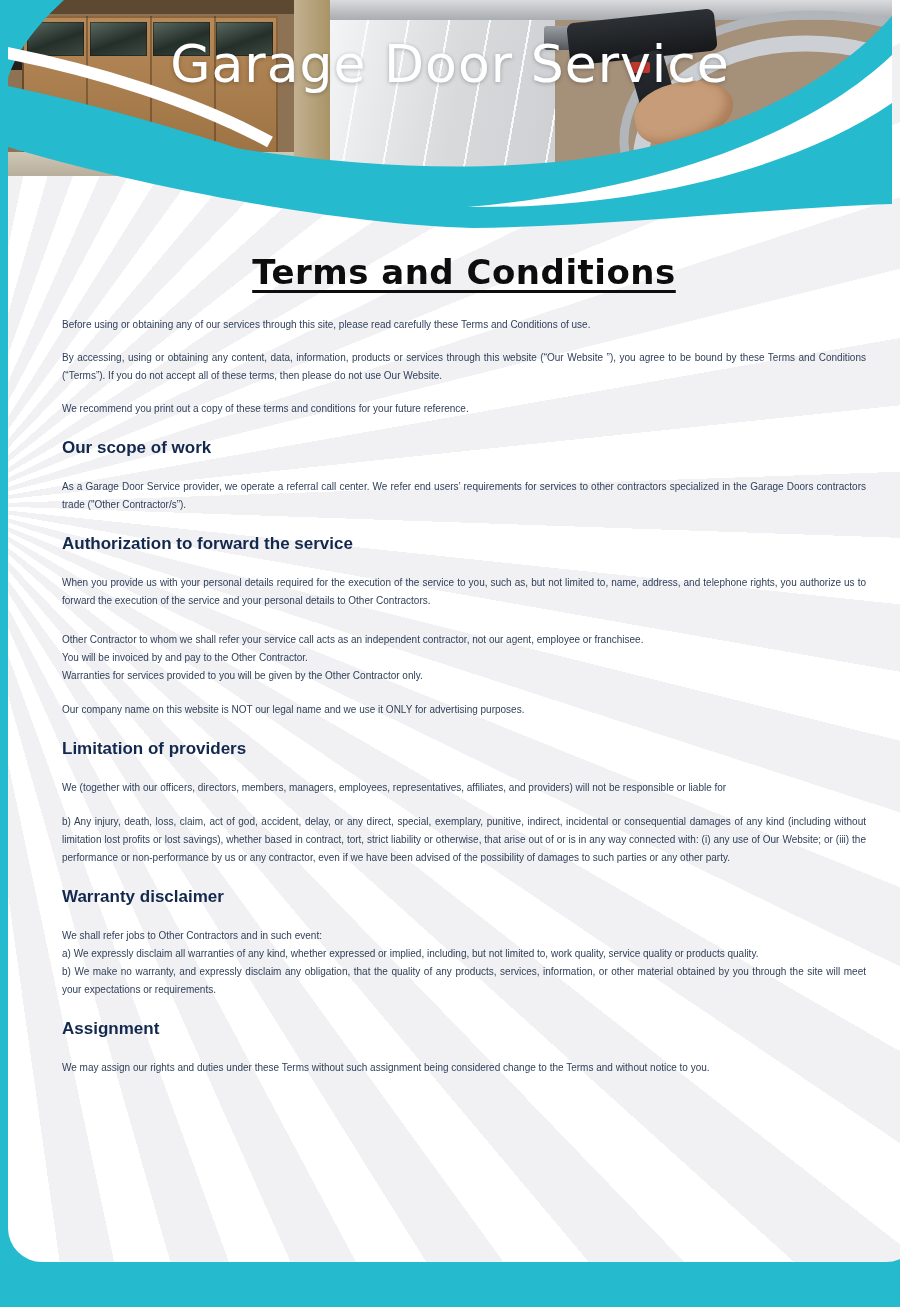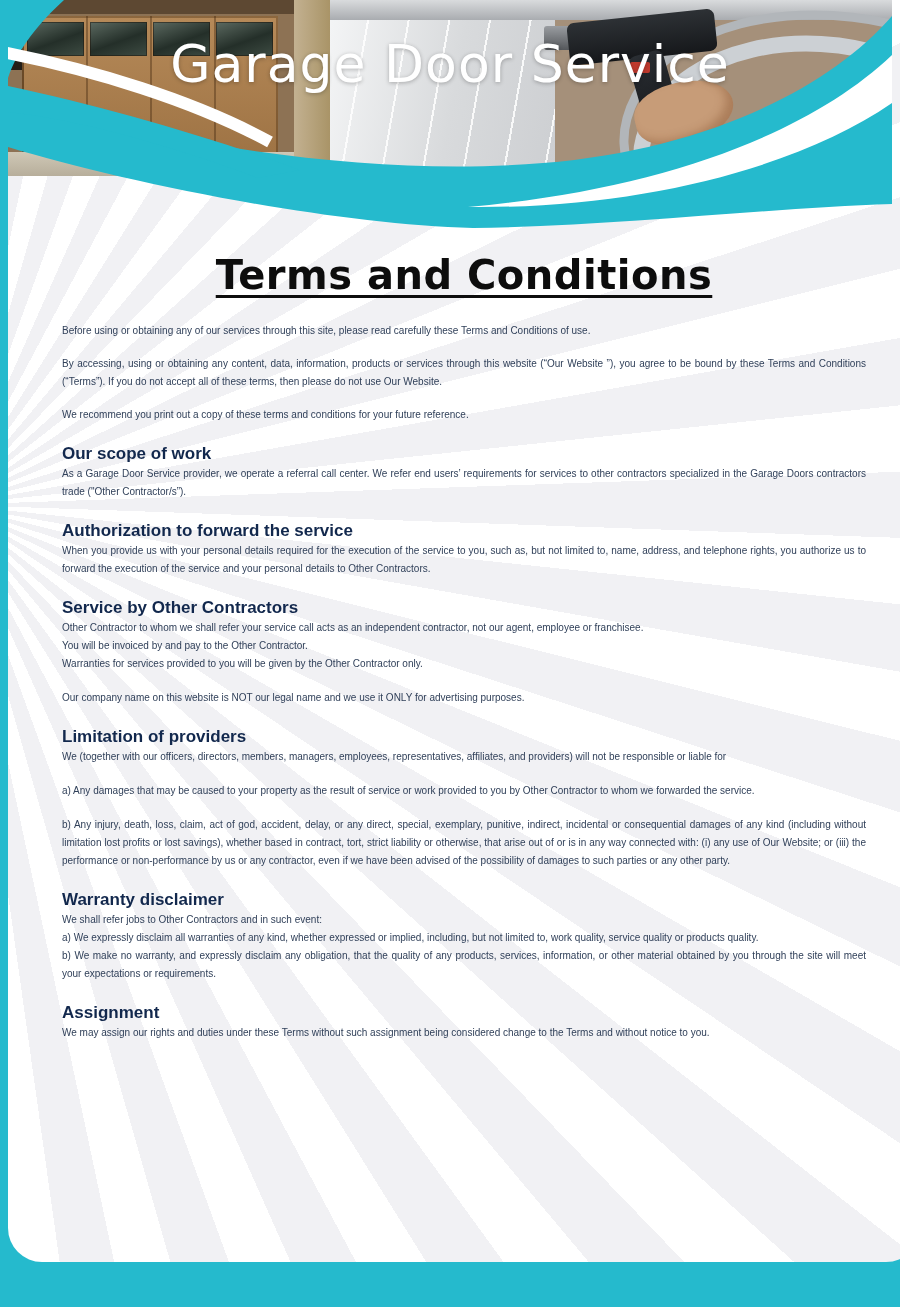"Terms and Conditions" .terms-title { font-size: 40px -> 34px }
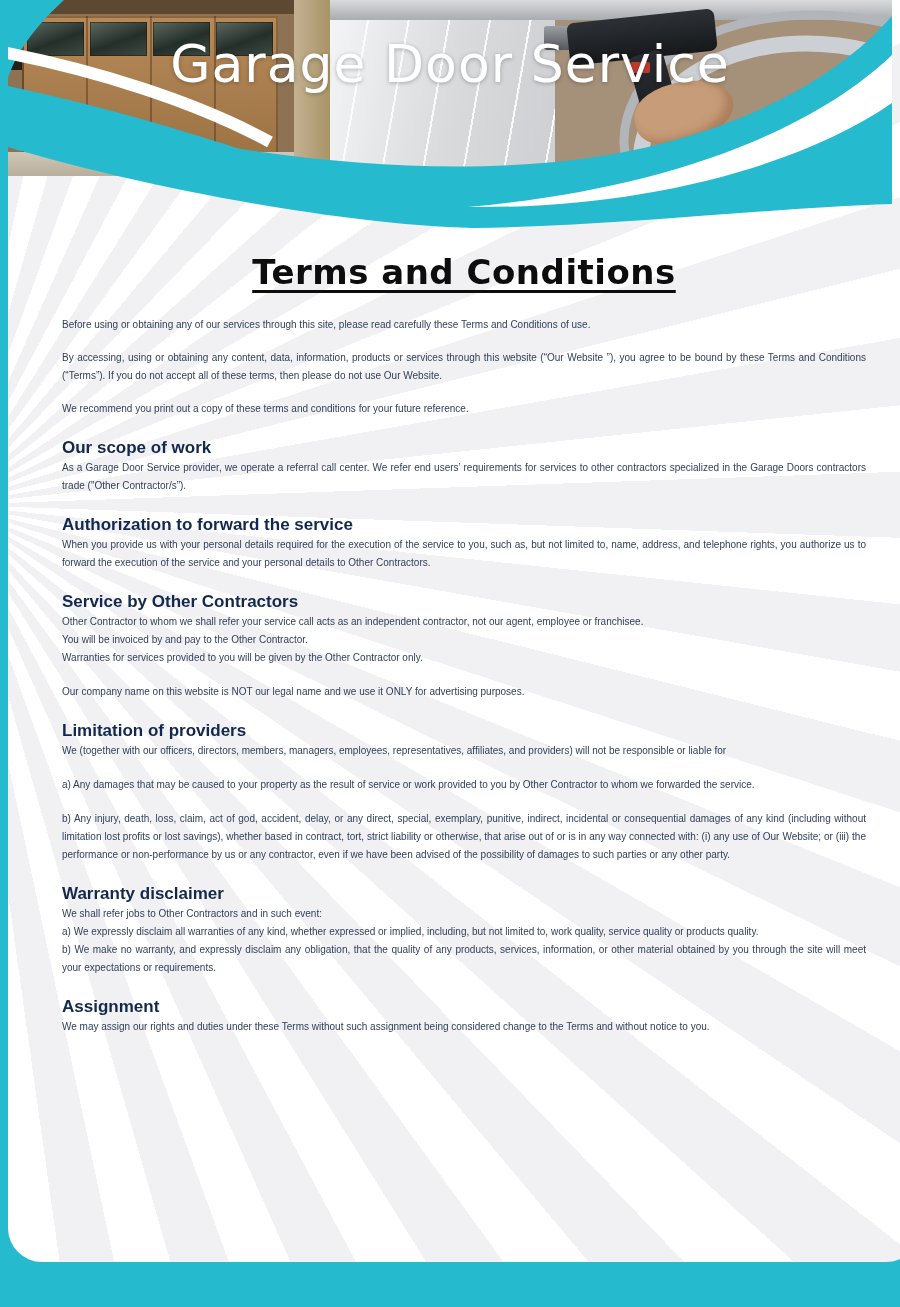"As a Garage Door Service" section p.body { margin-top: 2px -> 21px }
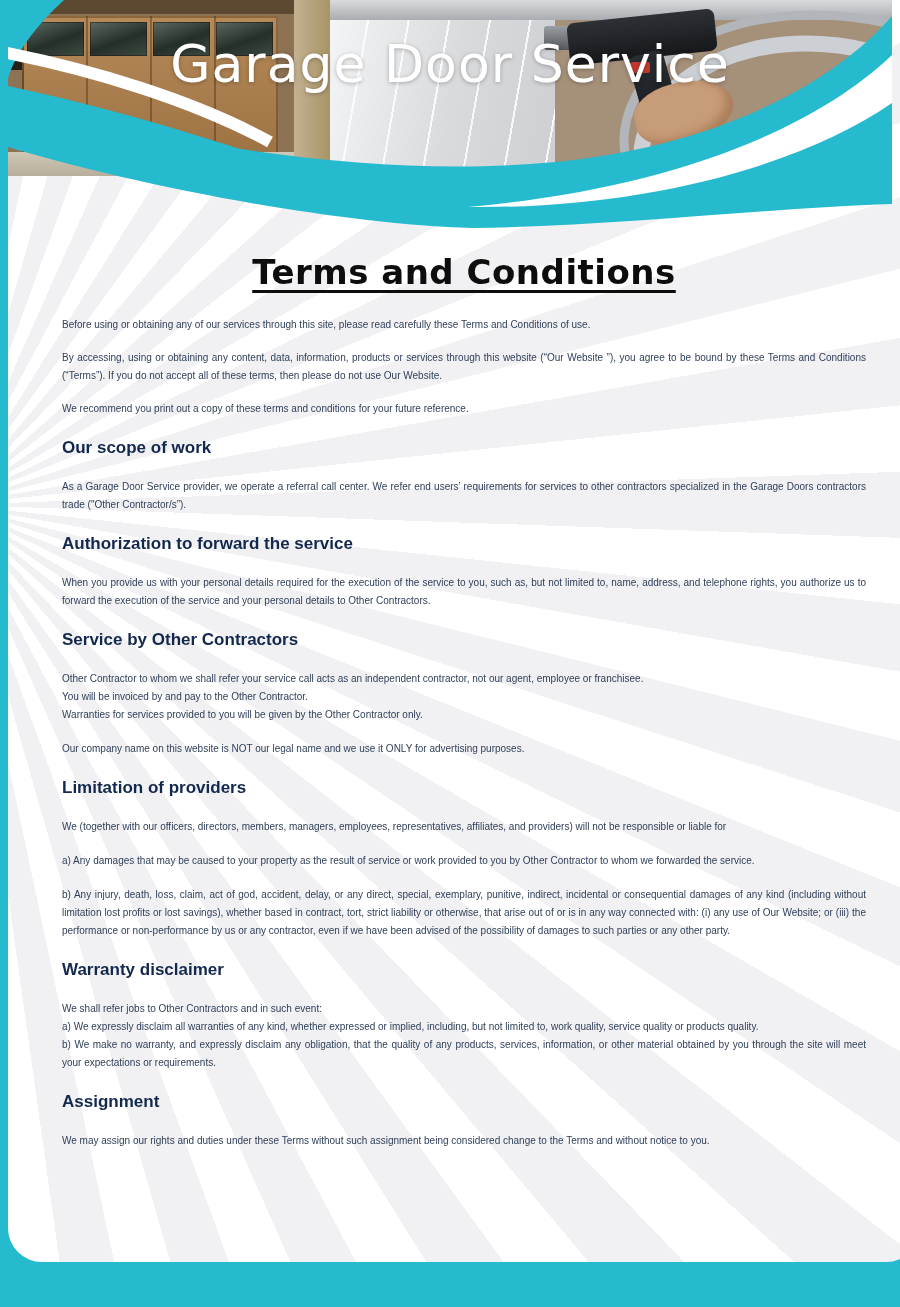"Service by Other Contractors" h3 { html: <h3>Service by Other Contractors</h3> -> none }
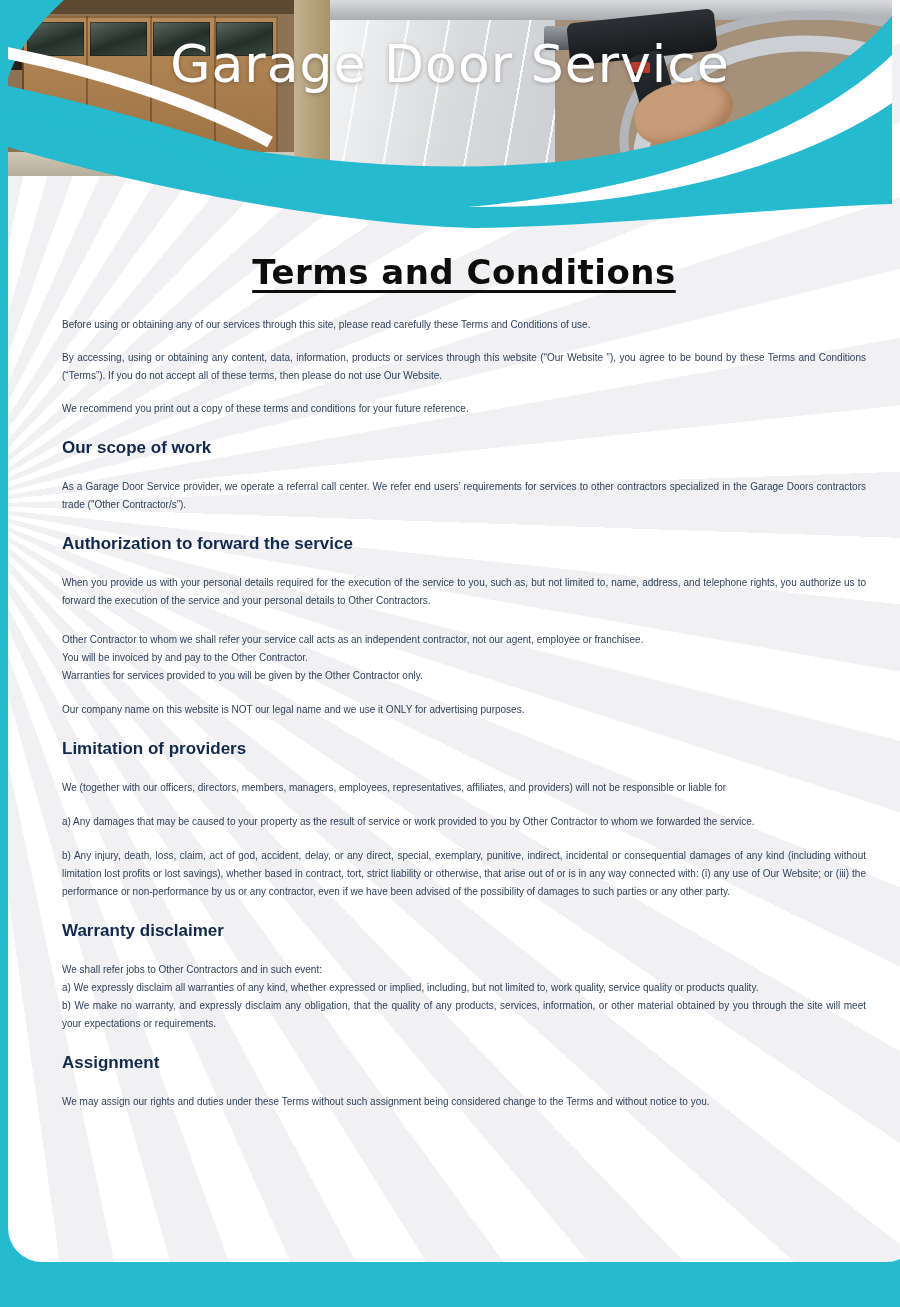"a) Any damages that may" p.body { html: <p>a) Any damages that may be caused to your property as the result of service or work provided to you by Other Contractor to whom we forwarded the service.</p> -> none }
